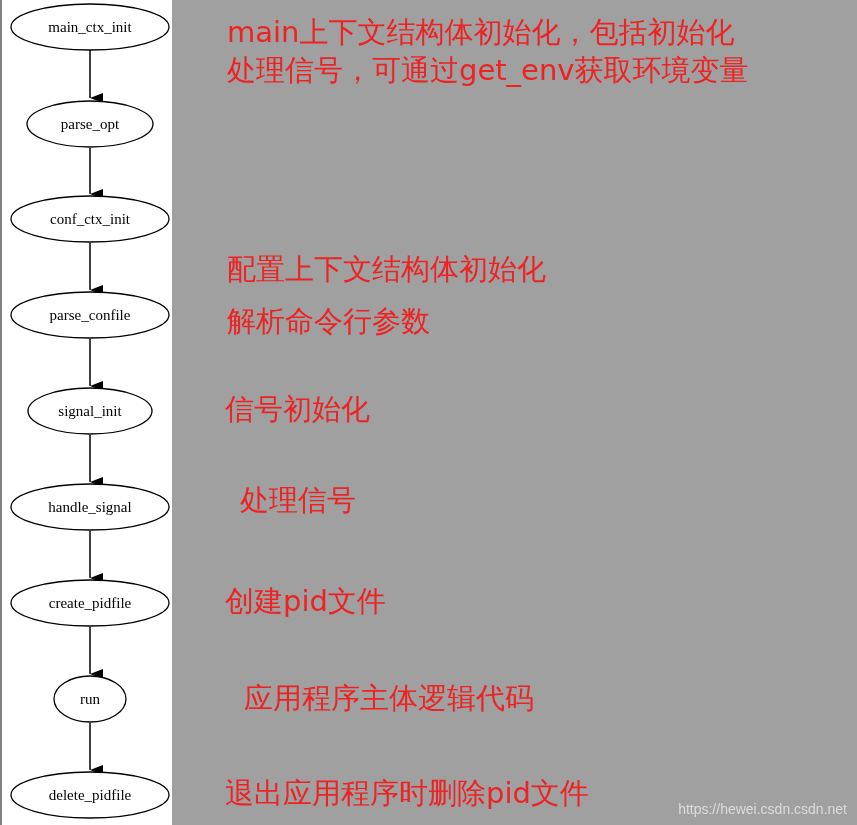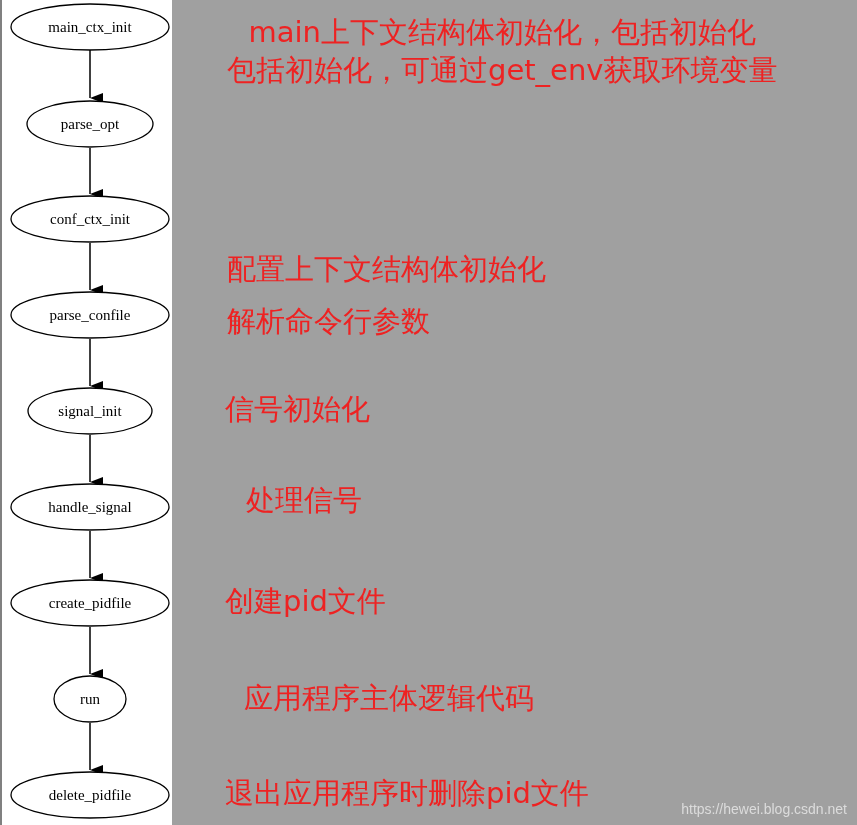"main上下文结构体初始化，包括初始化" div.desc { text-align: center -> none }
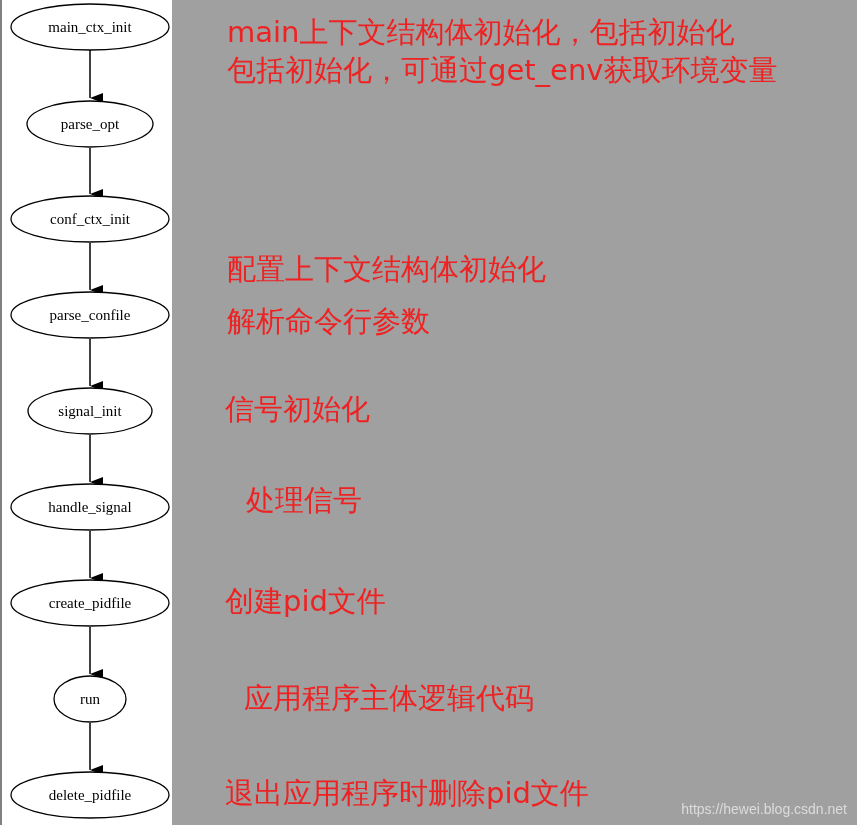"包括初始化，可通过get_env获取环境变量" div { text: 包括初始化 -> 处理信号 }
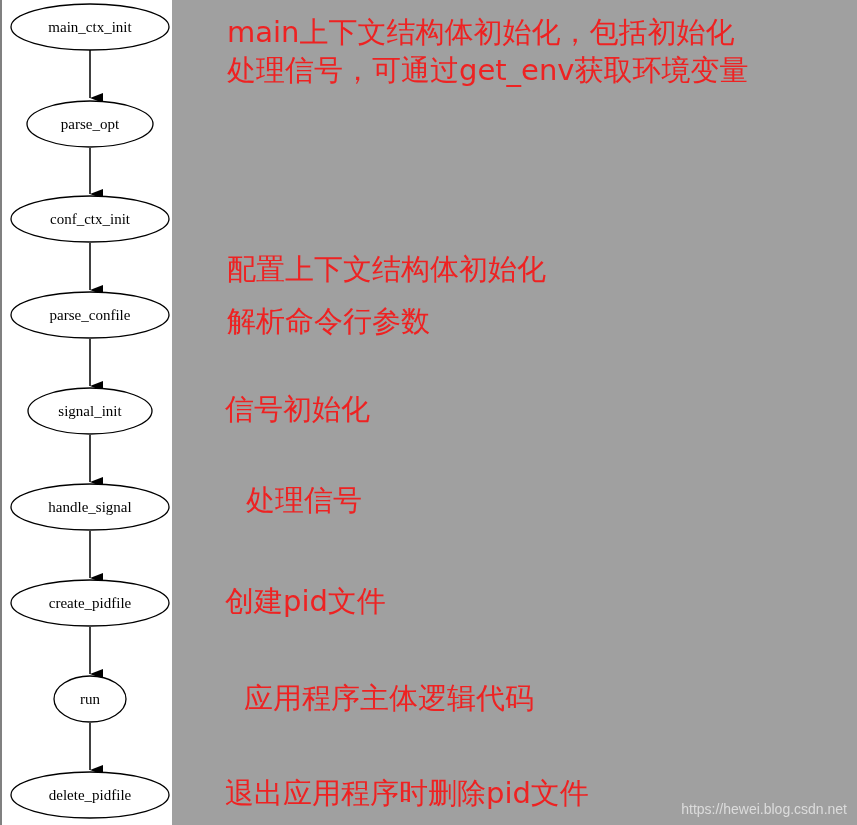"处理信号" div.desc { left: 246px -> 240px }
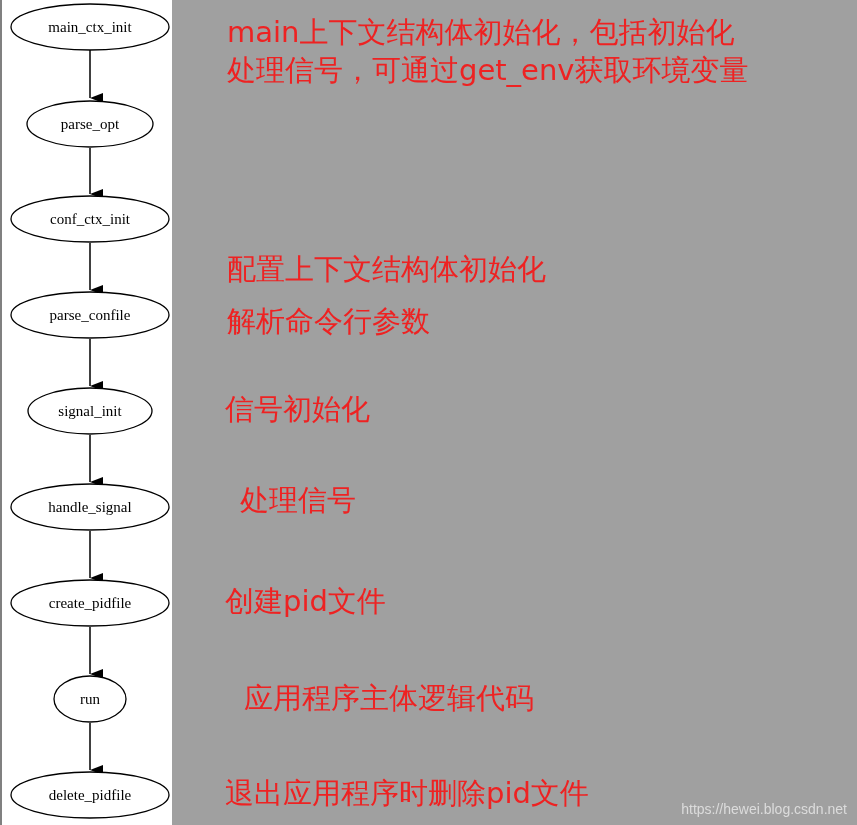"https://hewei.blog.csdn.net" div { text: https://hewei.blog.csdn.net -> https://hewei.csdn.csdn.net }
